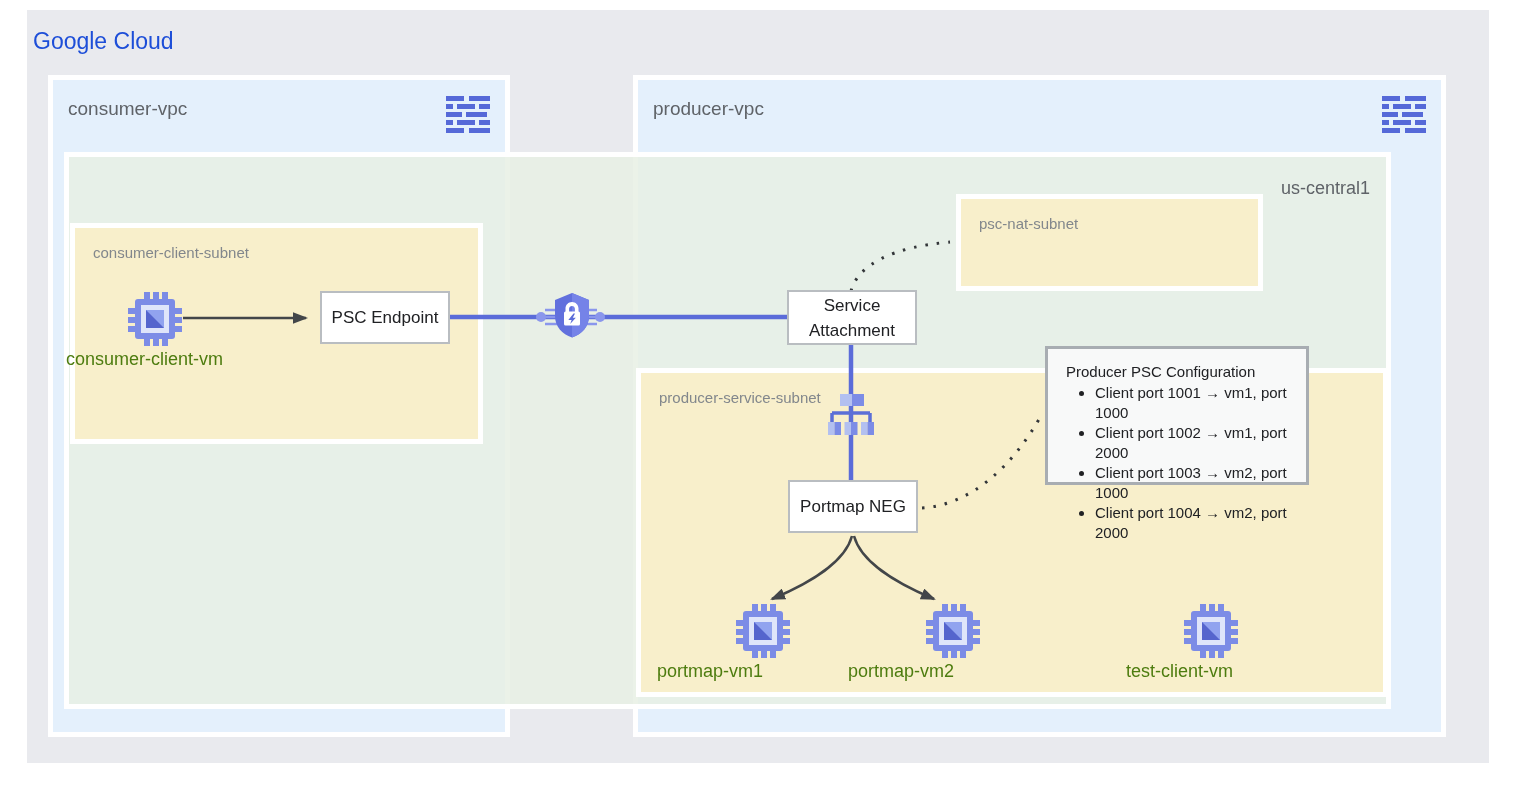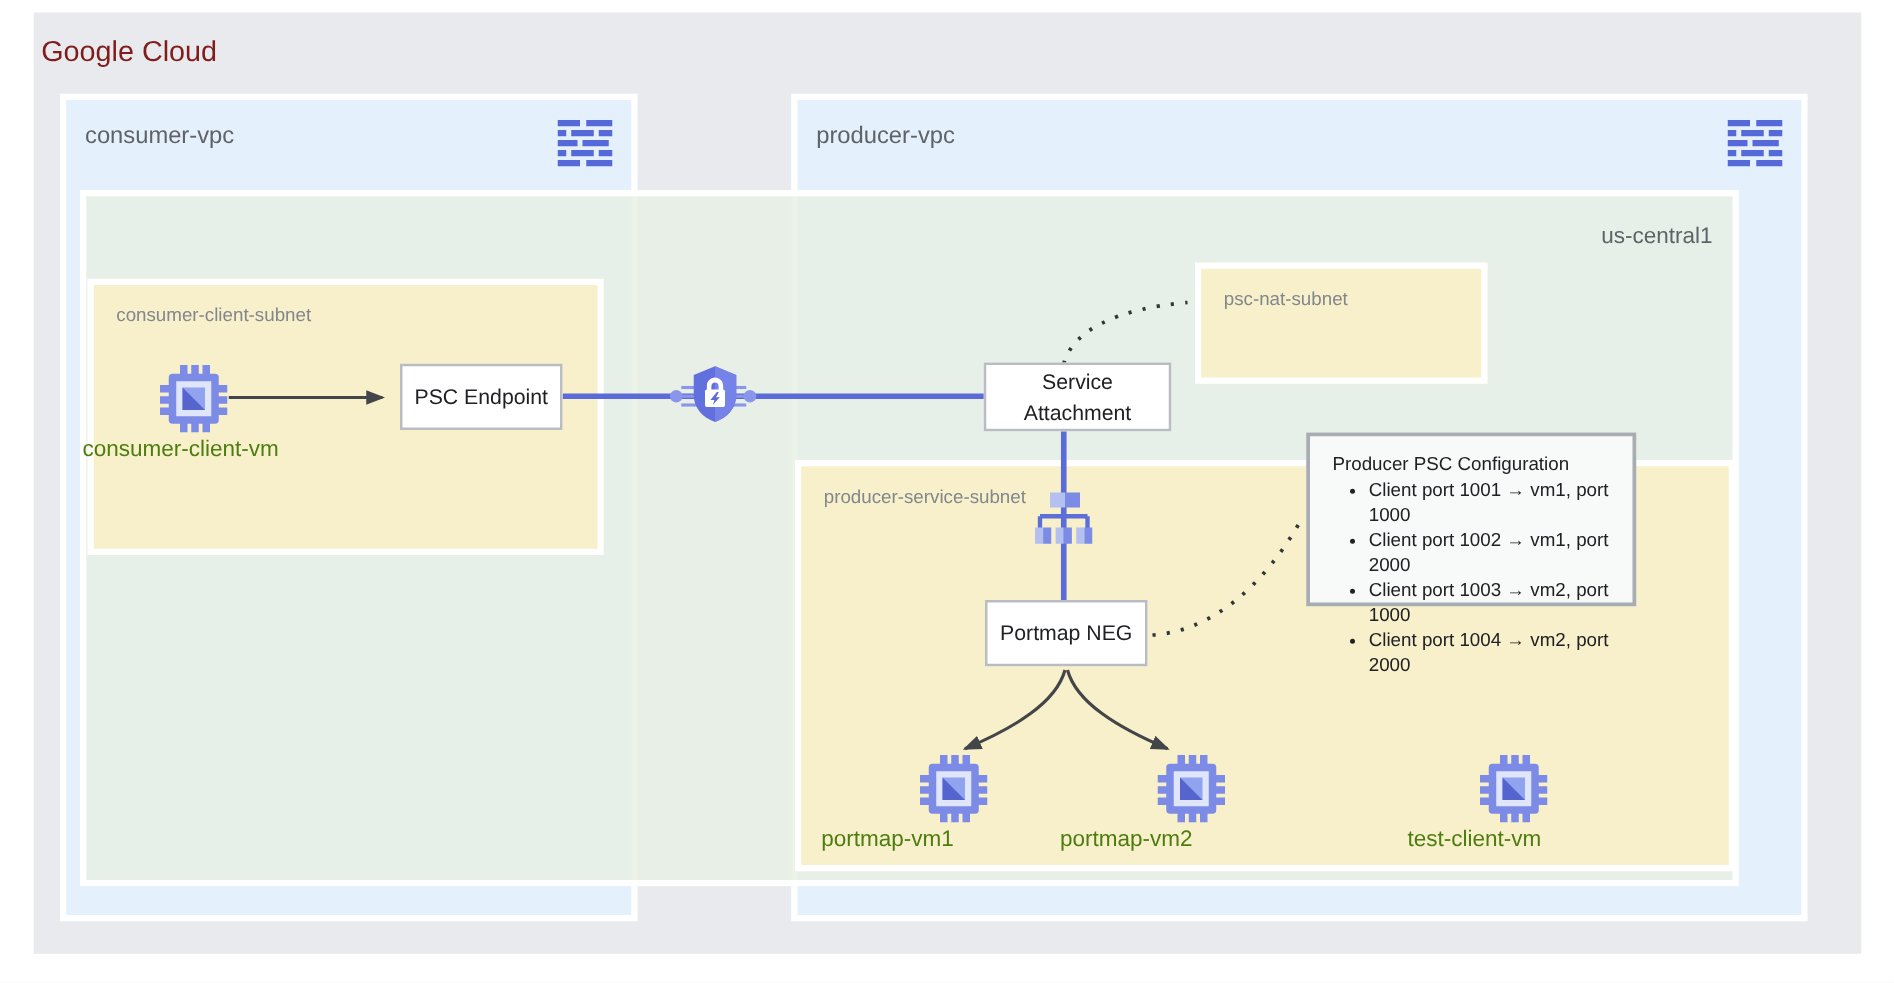"Google Cloud" .gcp-title { color: #7f1d1d -> #1d4ed8 }
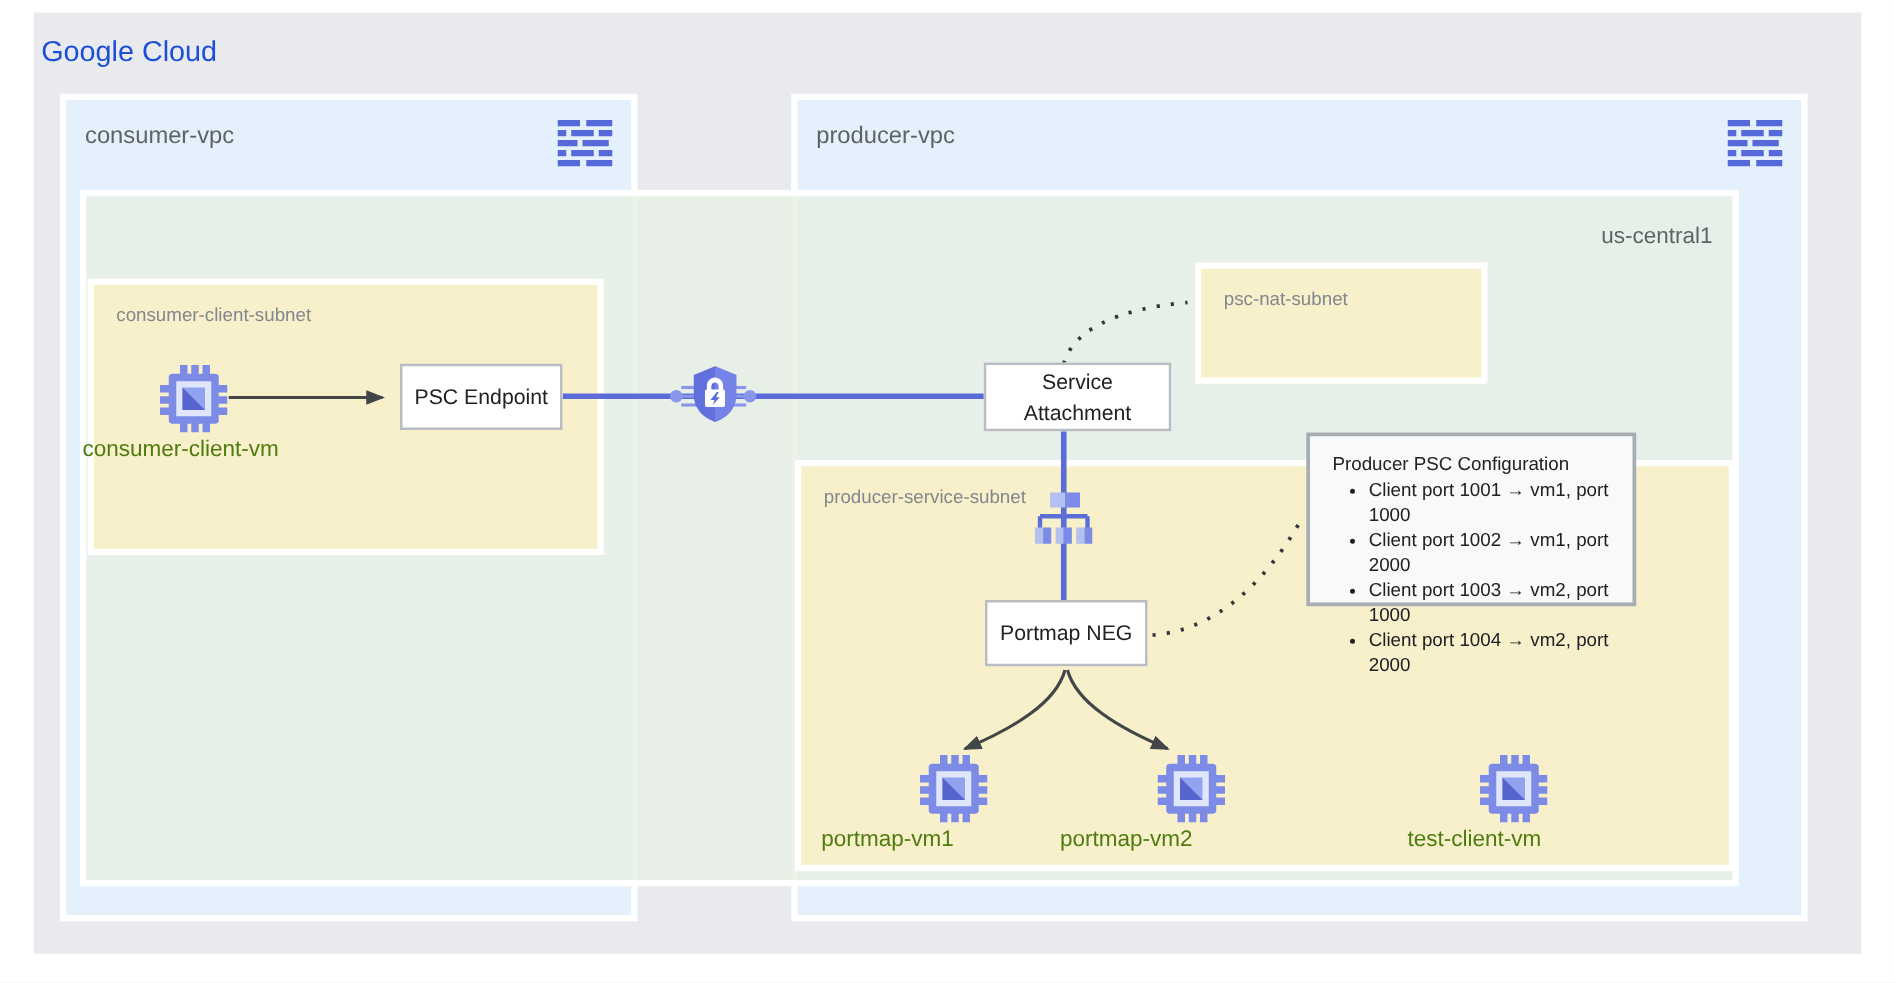"psc-nat-subnet" .sn-pscnat { top: 210px -> 194px; width: 234px -> 307px }
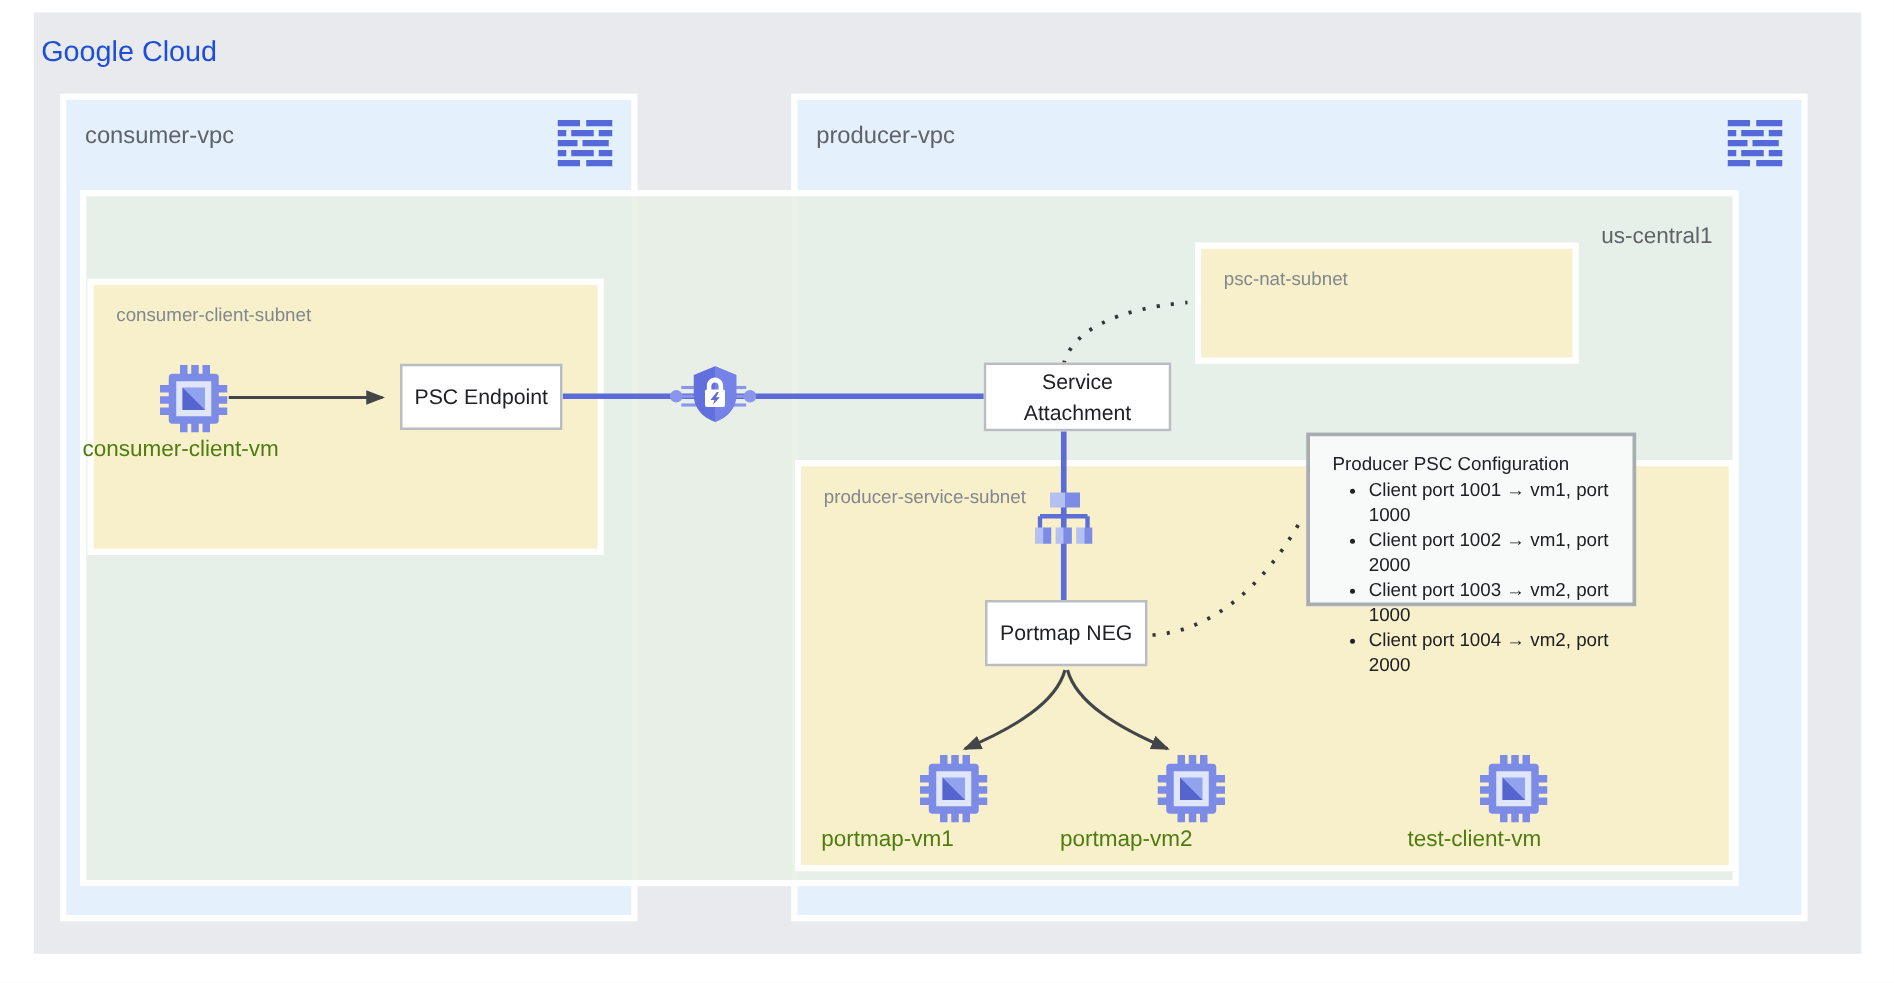"Service Attachment" .nb-sa { width: 150px -> 130px }
